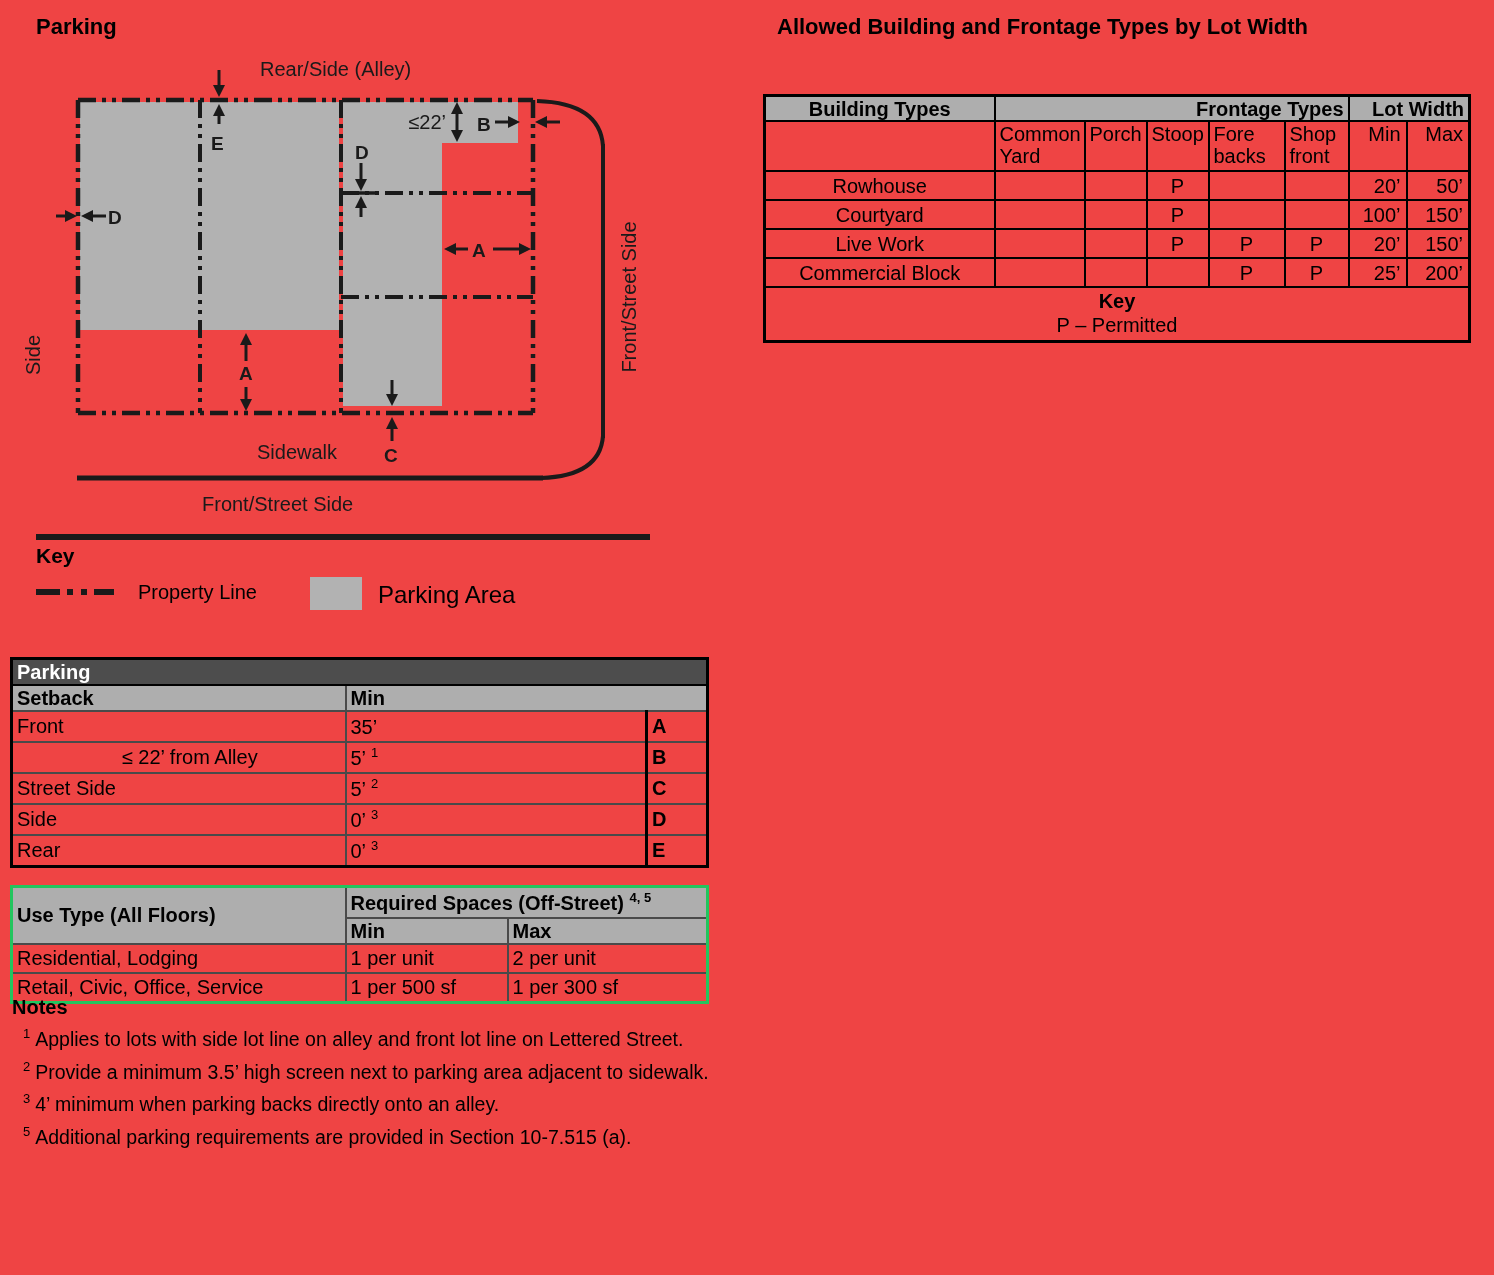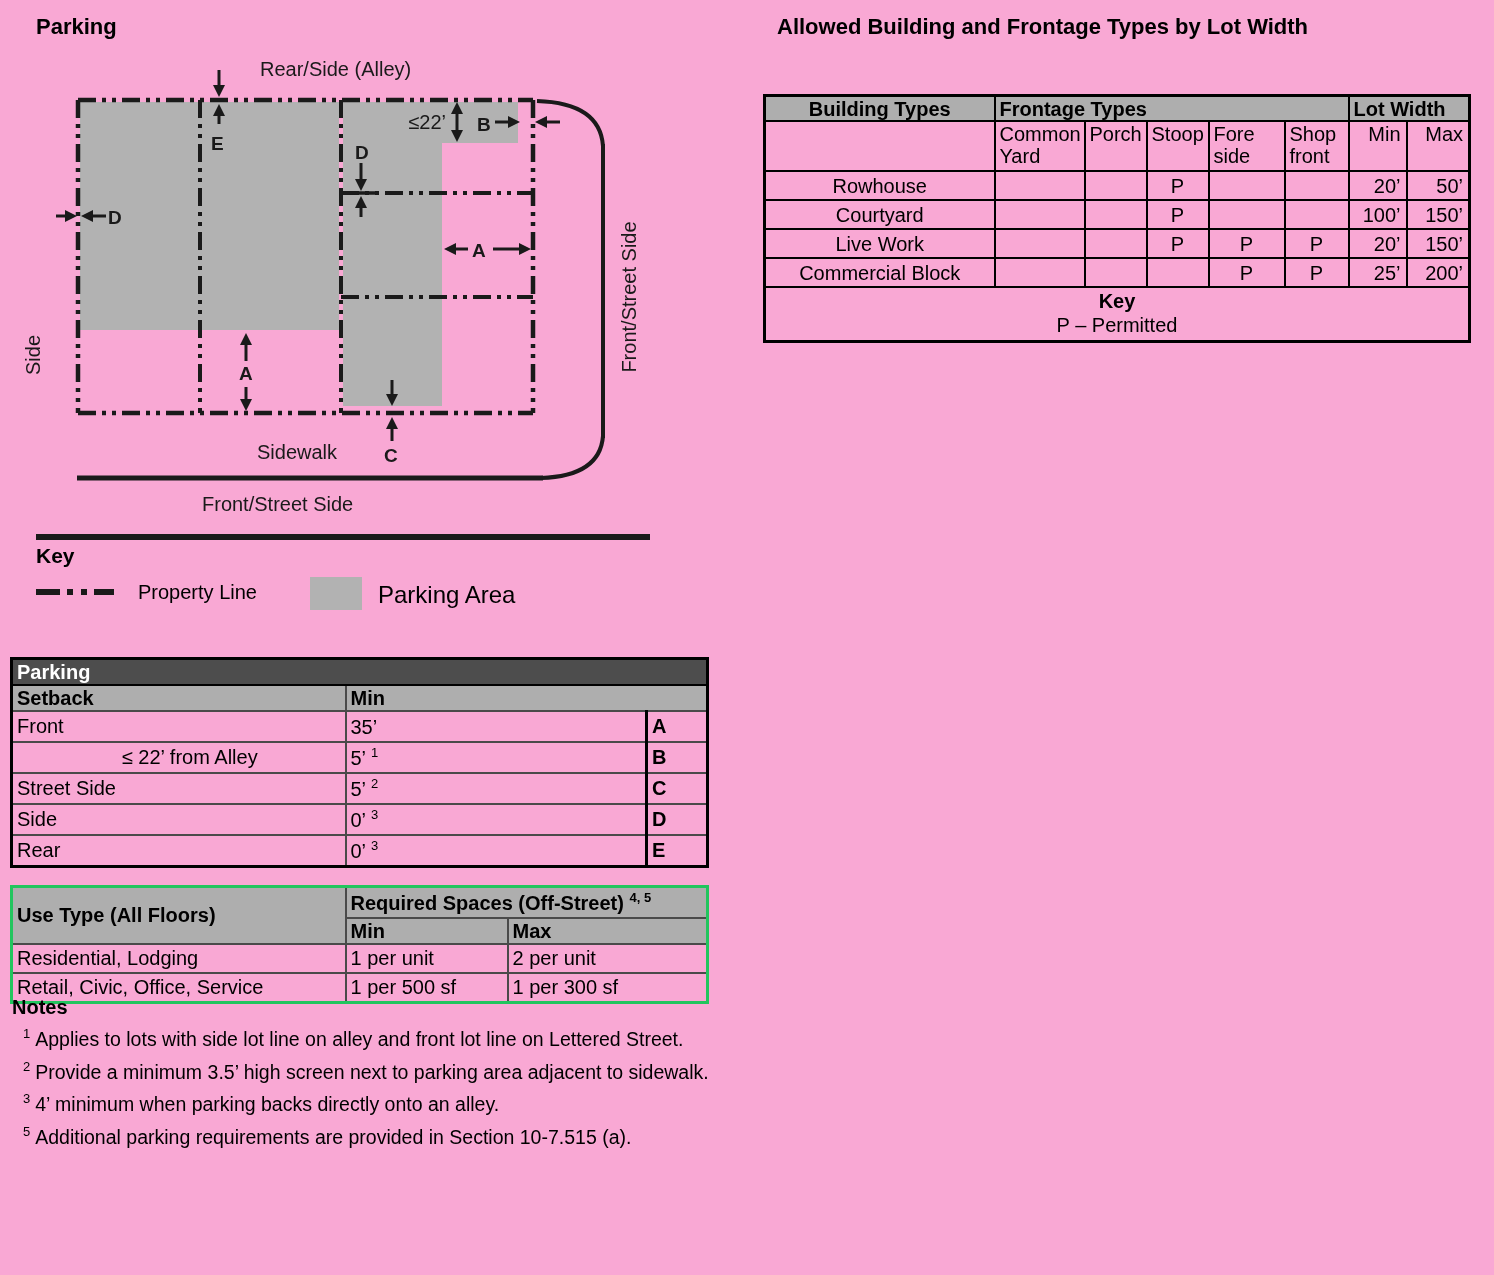"Parking" .page { background: #f9a8d4 -> #ef4444 }
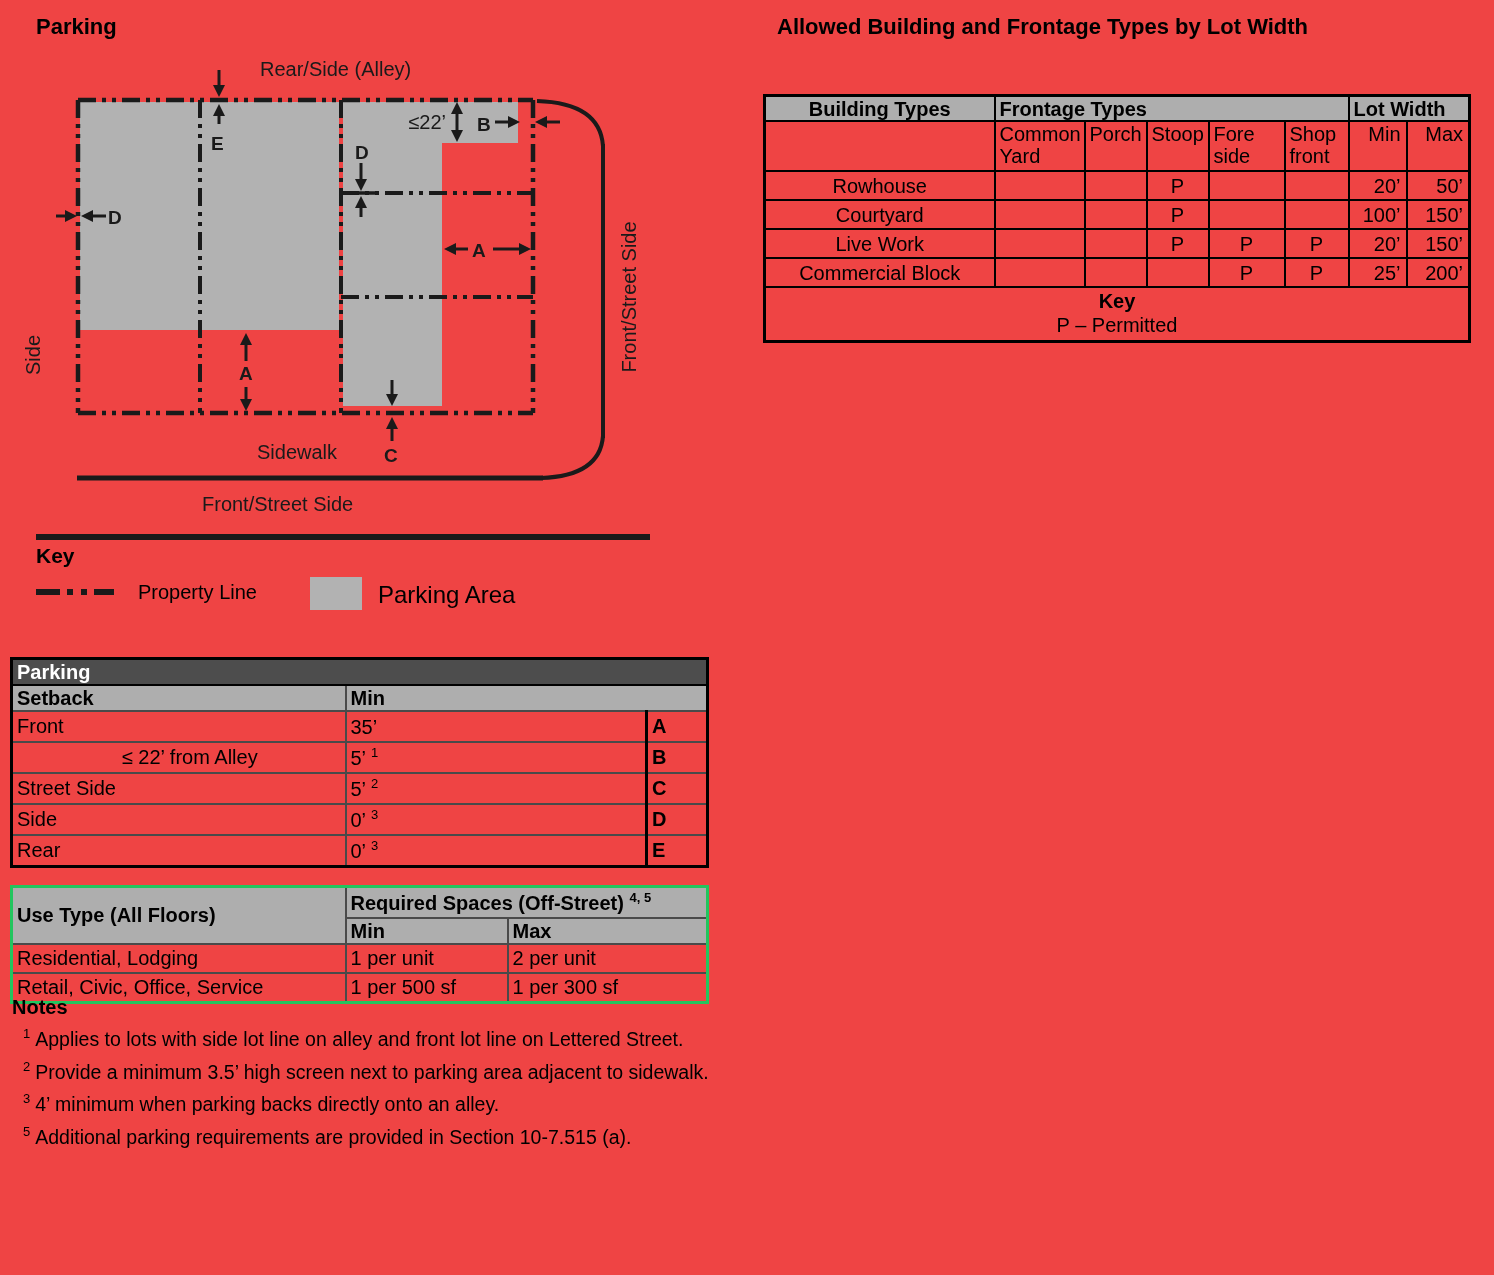"Frontage Types" #bft .r1 .c-center { text-align: left -> right }
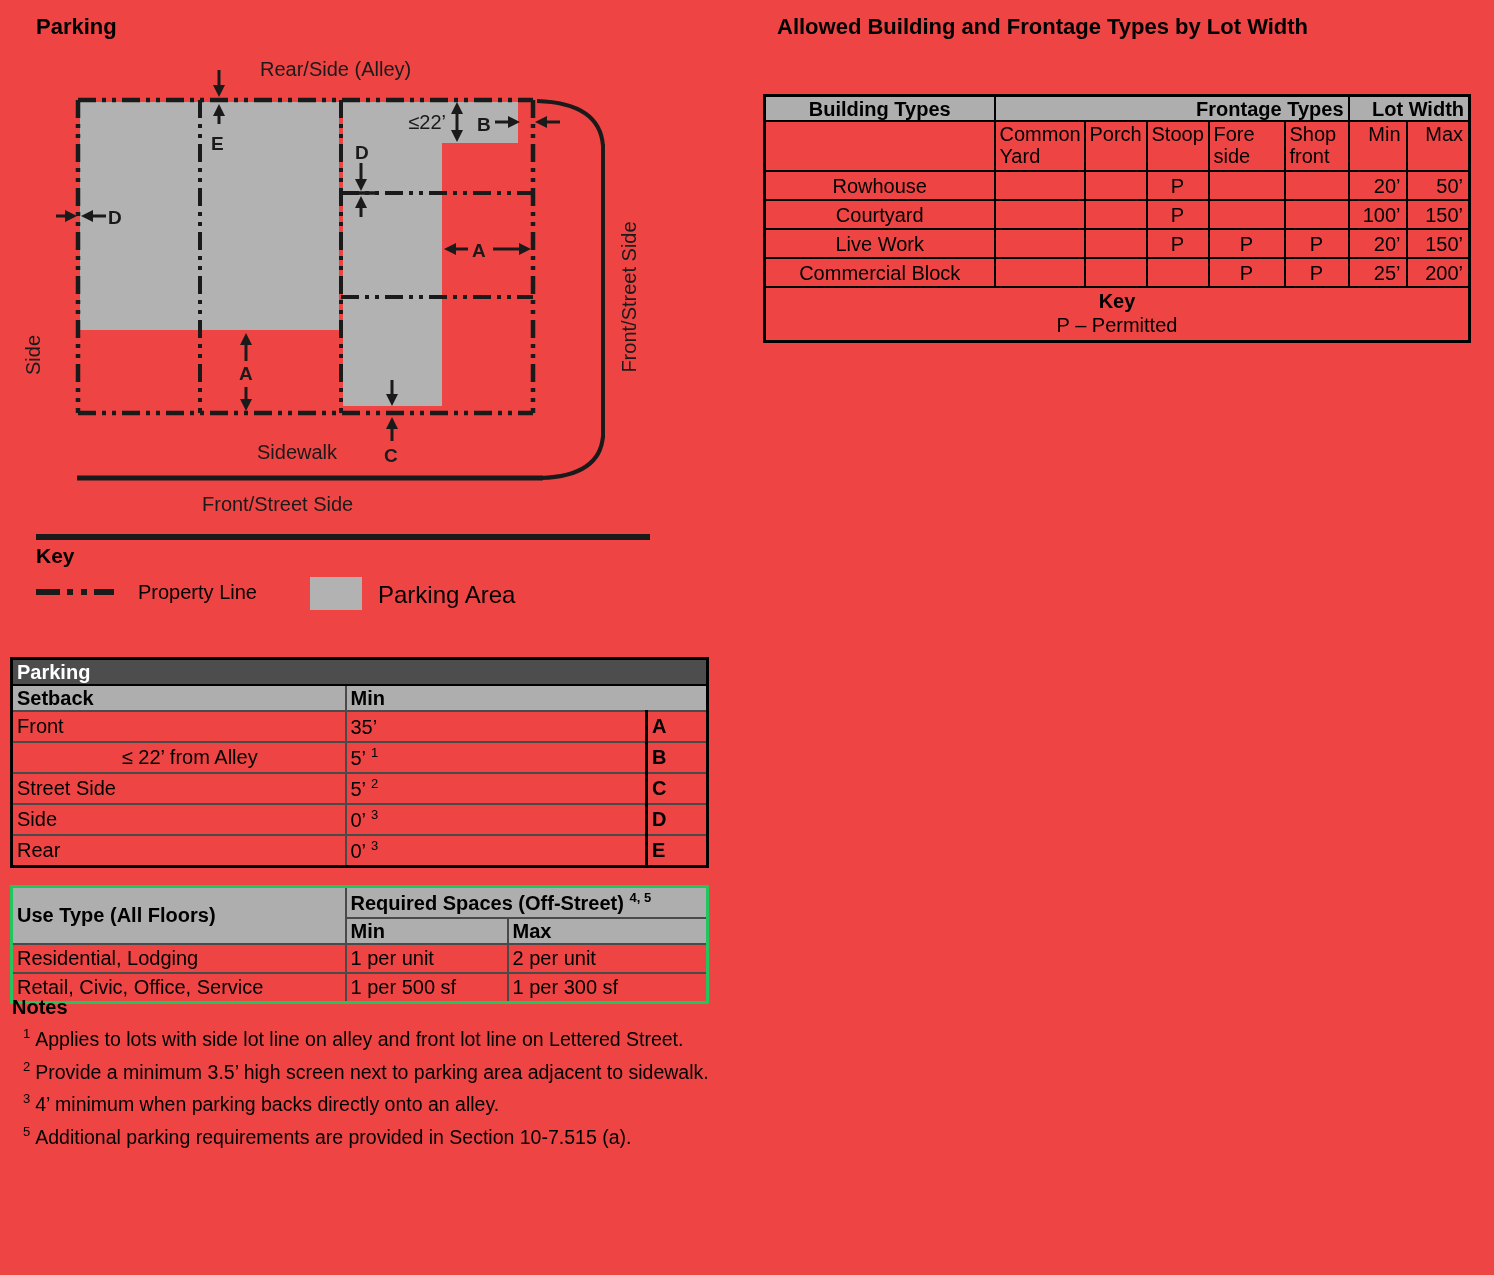"Fore side" th { text: side -> backs }
